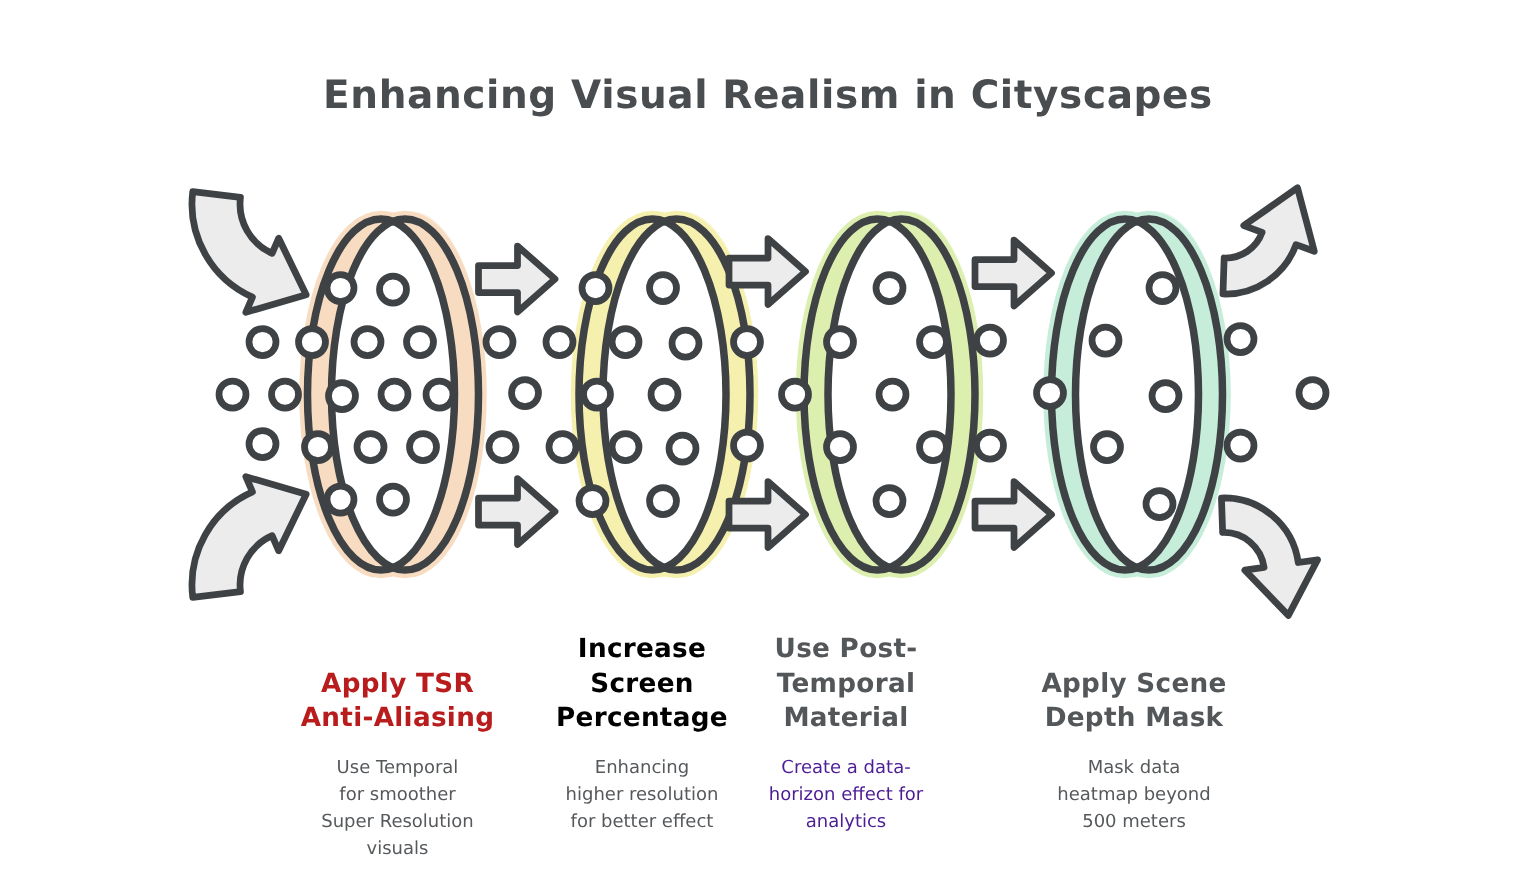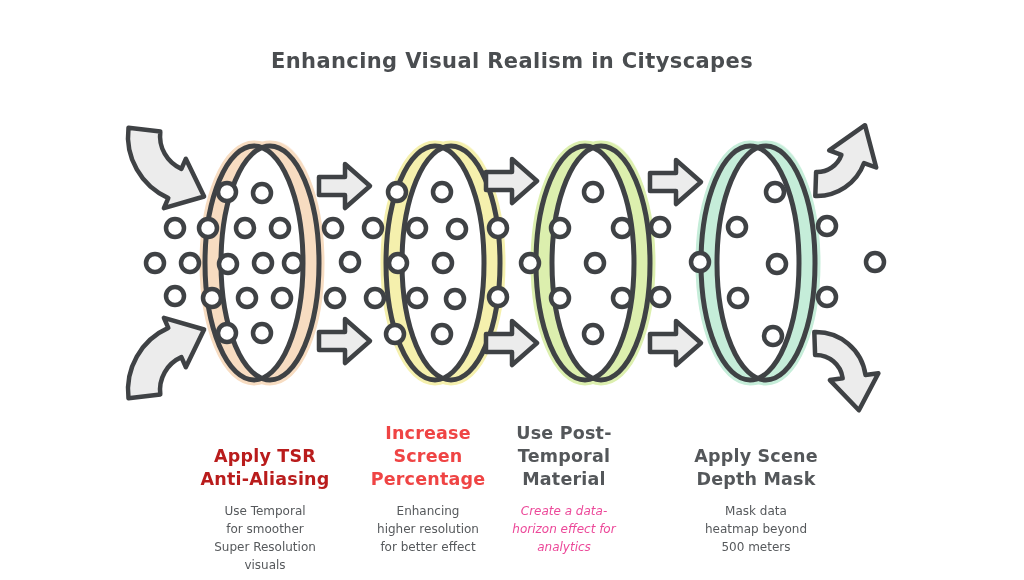"Enhancing Visual Realism in Cityscapes" .diagram-title { font-size: 21px -> 26px }
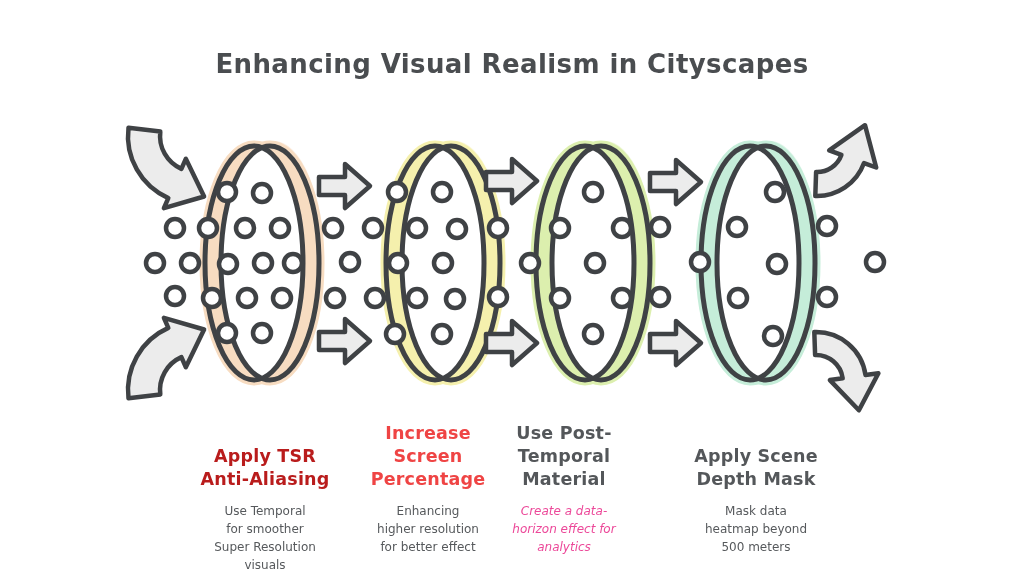"Increase" div.stage-title { color: #ef4444 -> #000000 }
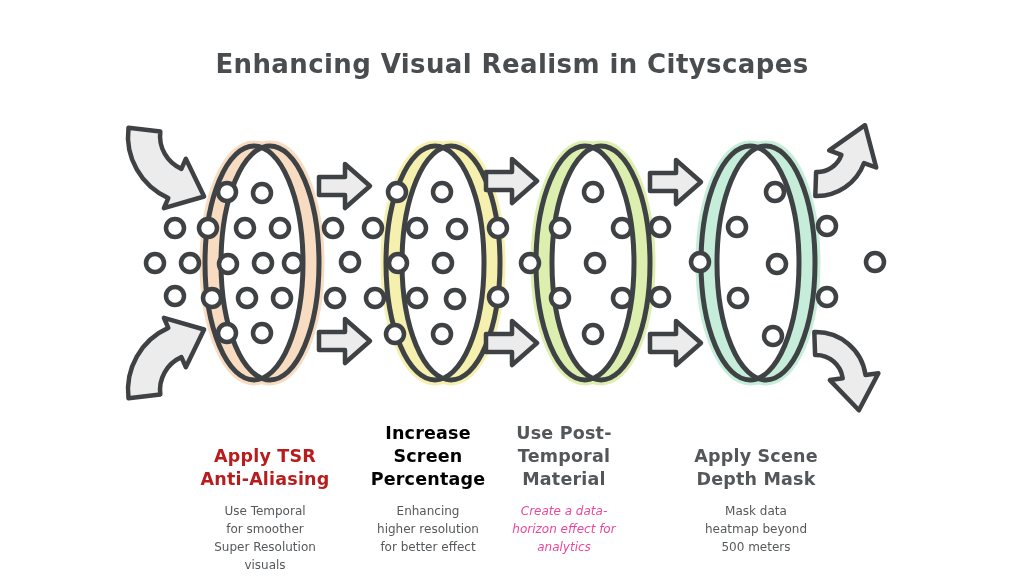"Create a data-" div.stage-desc { color: #ec4899 -> #4c1d95; font-style: italic -> none }
